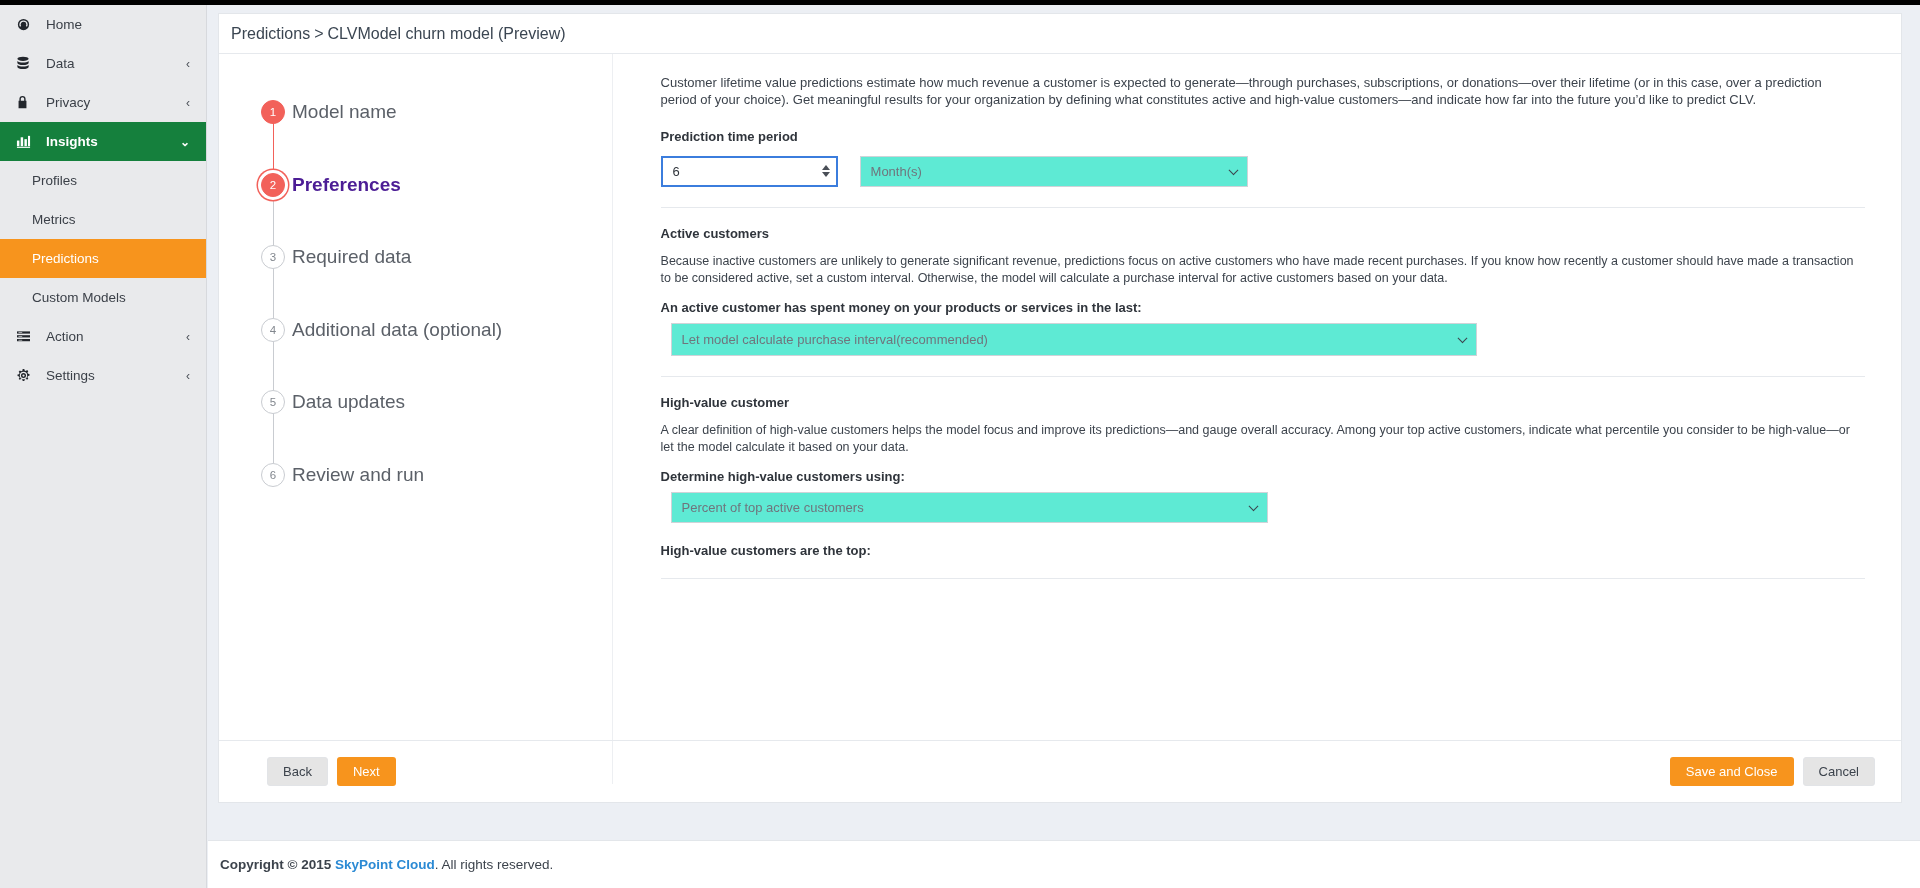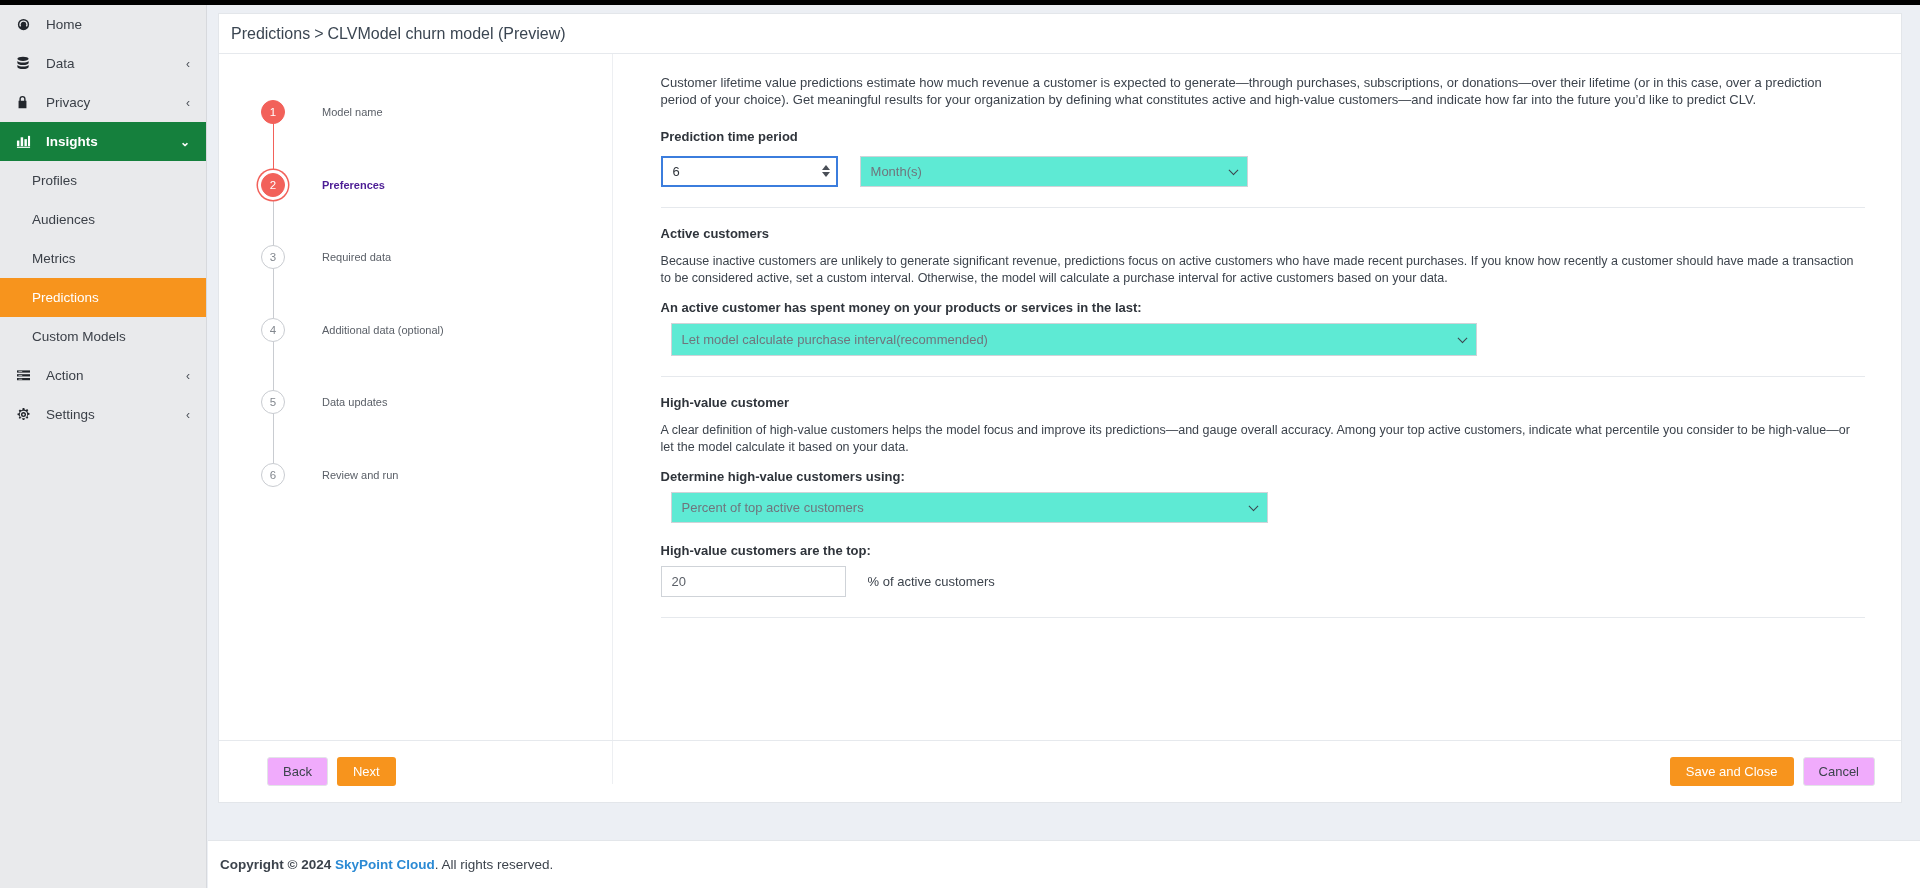"Model name" .step .steplabel { font-size: 11px -> 19px; margin-left: 37px -> 7px }
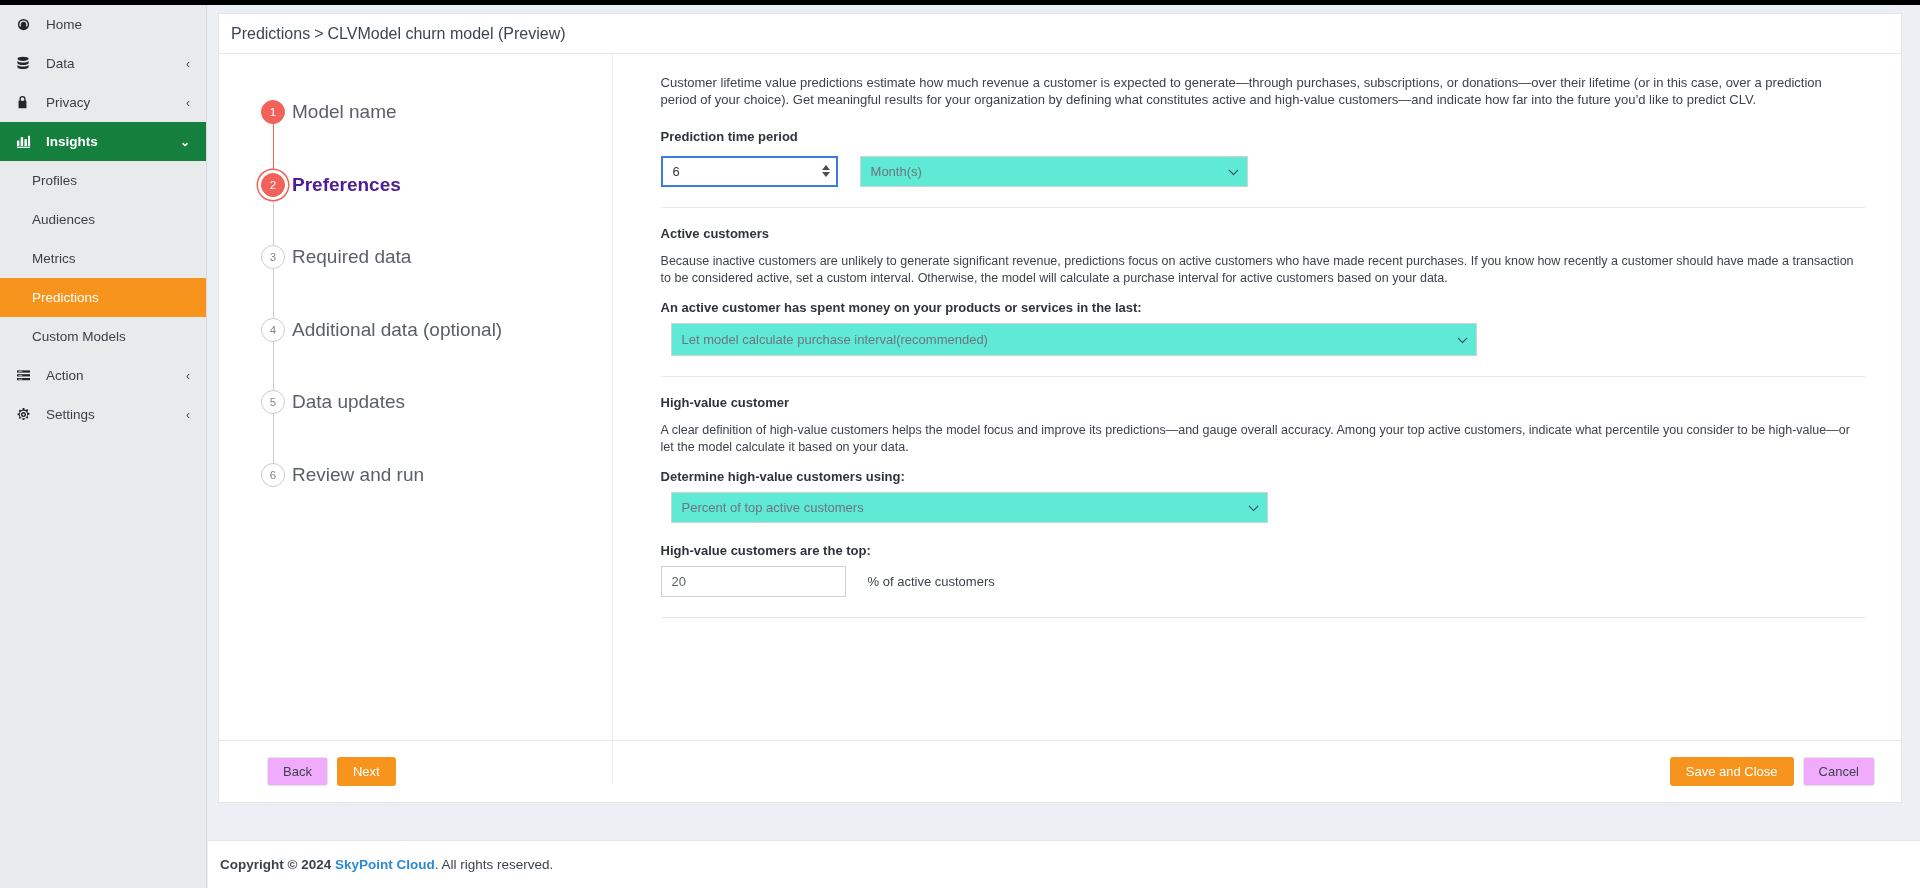"Audiences" div.nav-sub { html: <div> <span>Audiences</span> </div> -> none }
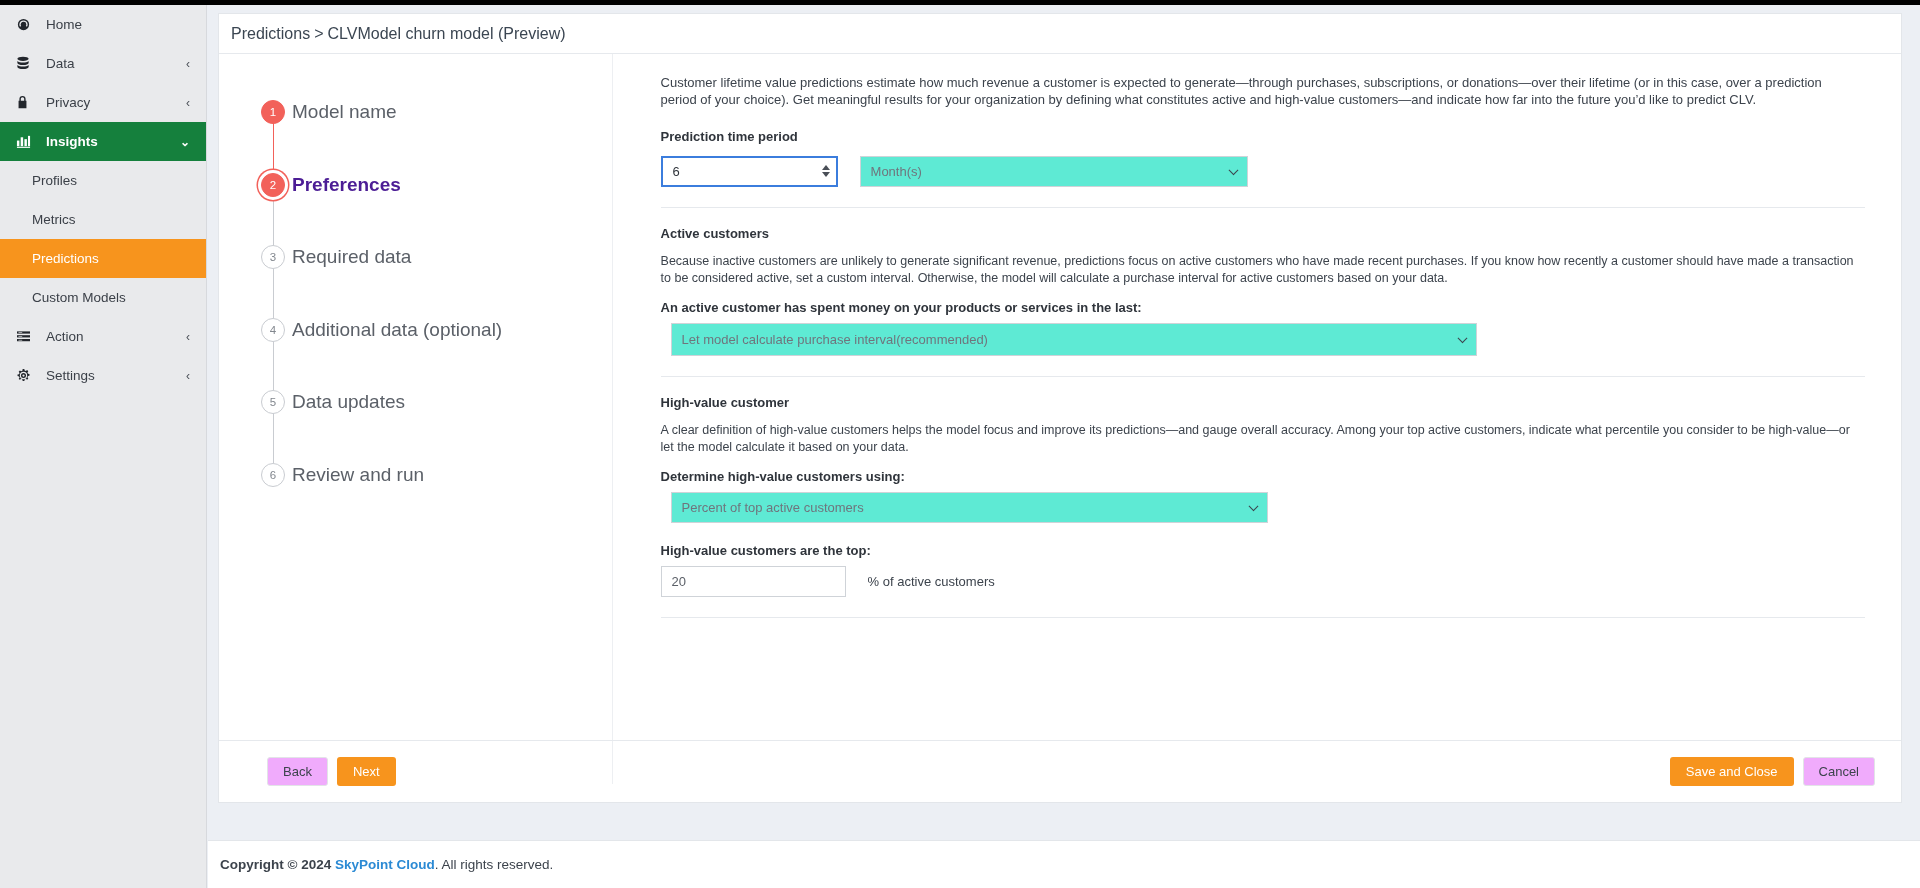"20" div.row { html: <div> <input> <span>% of active customers</span> </div> -> none }
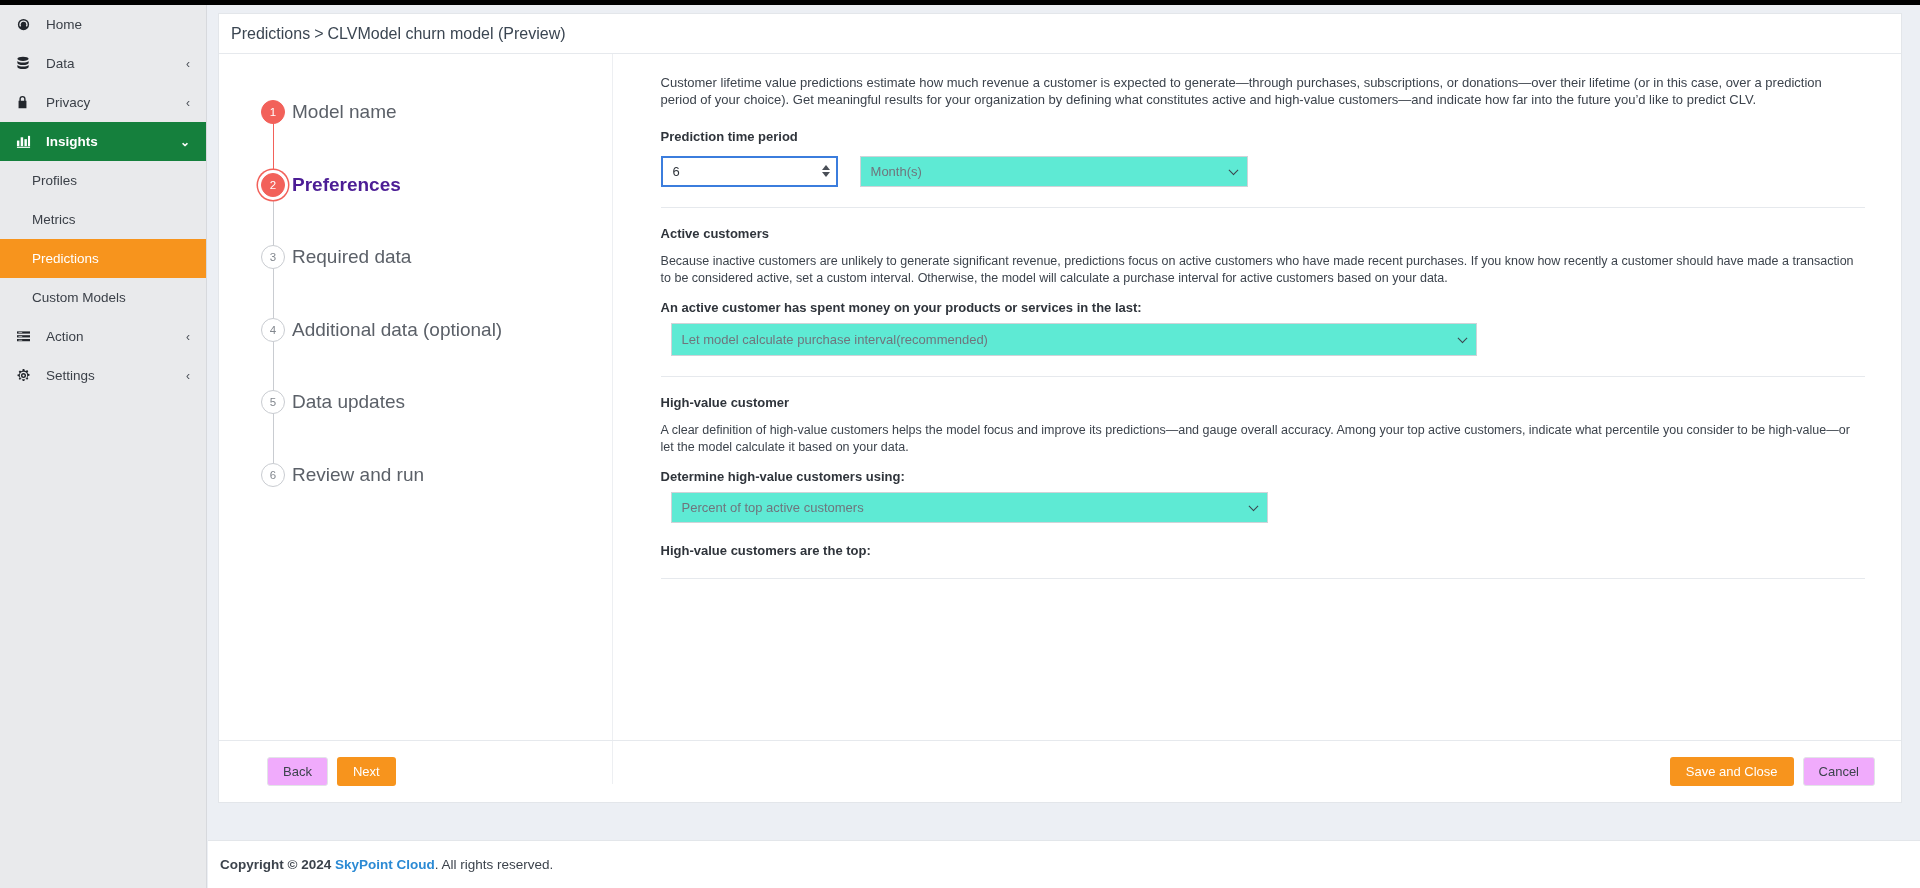"Back" .btn-light { background: #f0abfc -> #e5e5e5 }
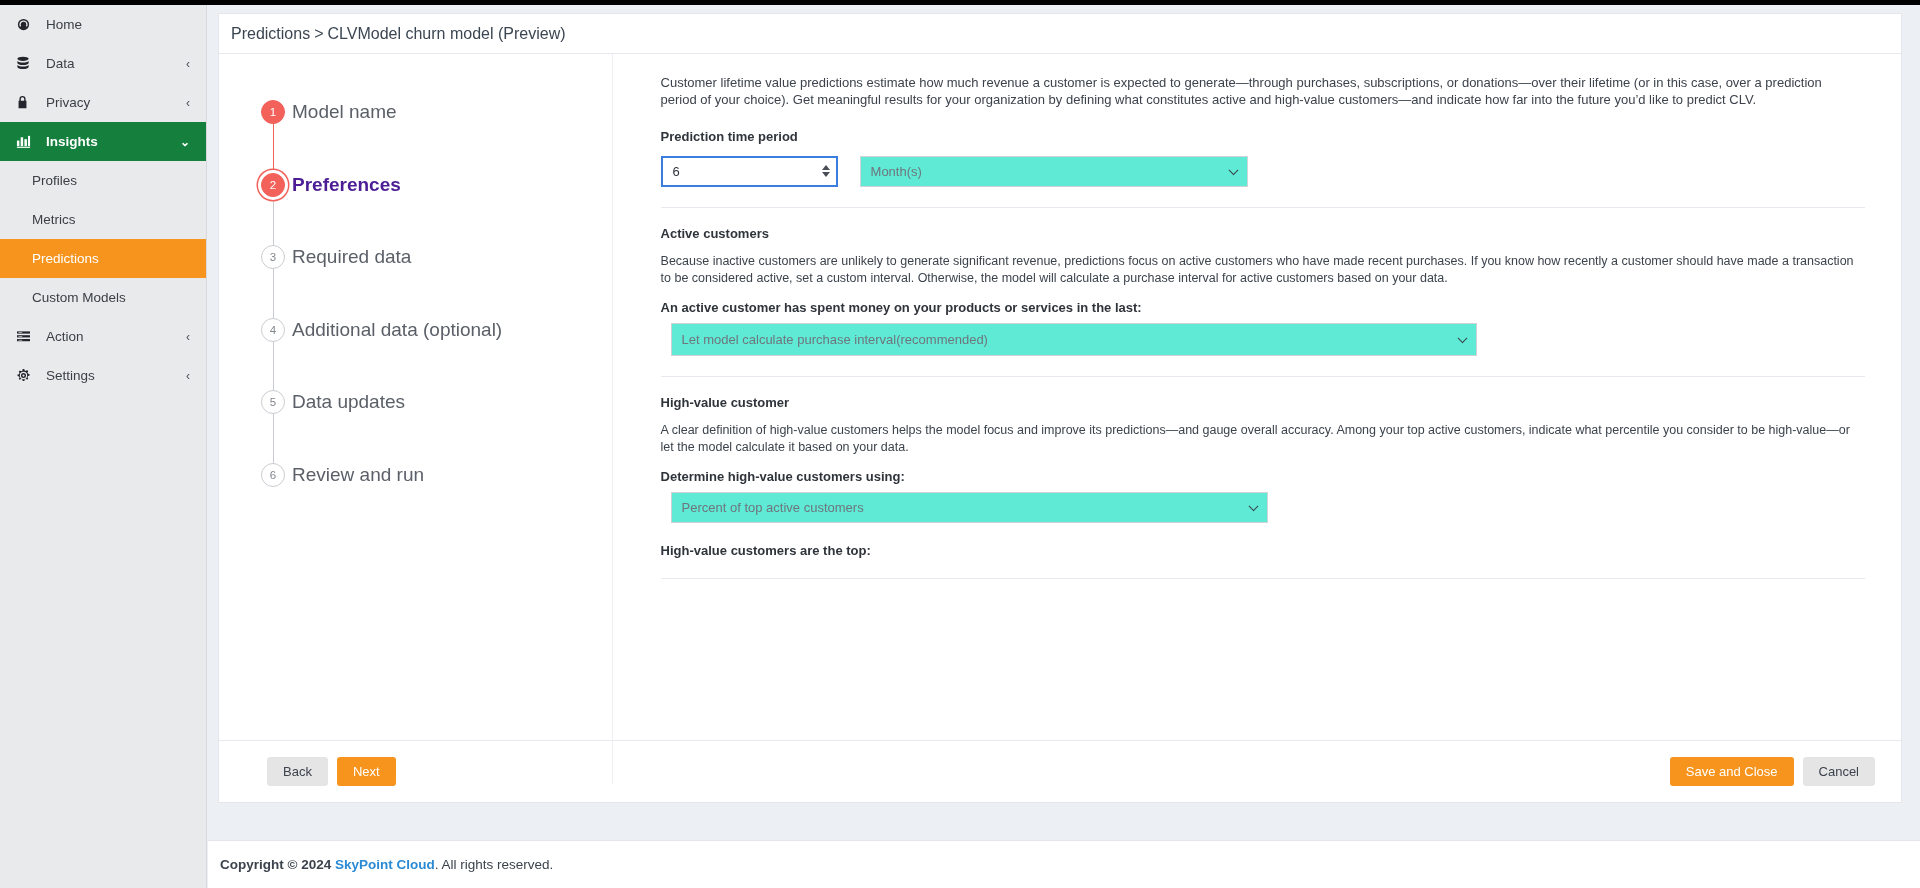"Copyright © 2024" b { text: 2024 -> 2015 }
